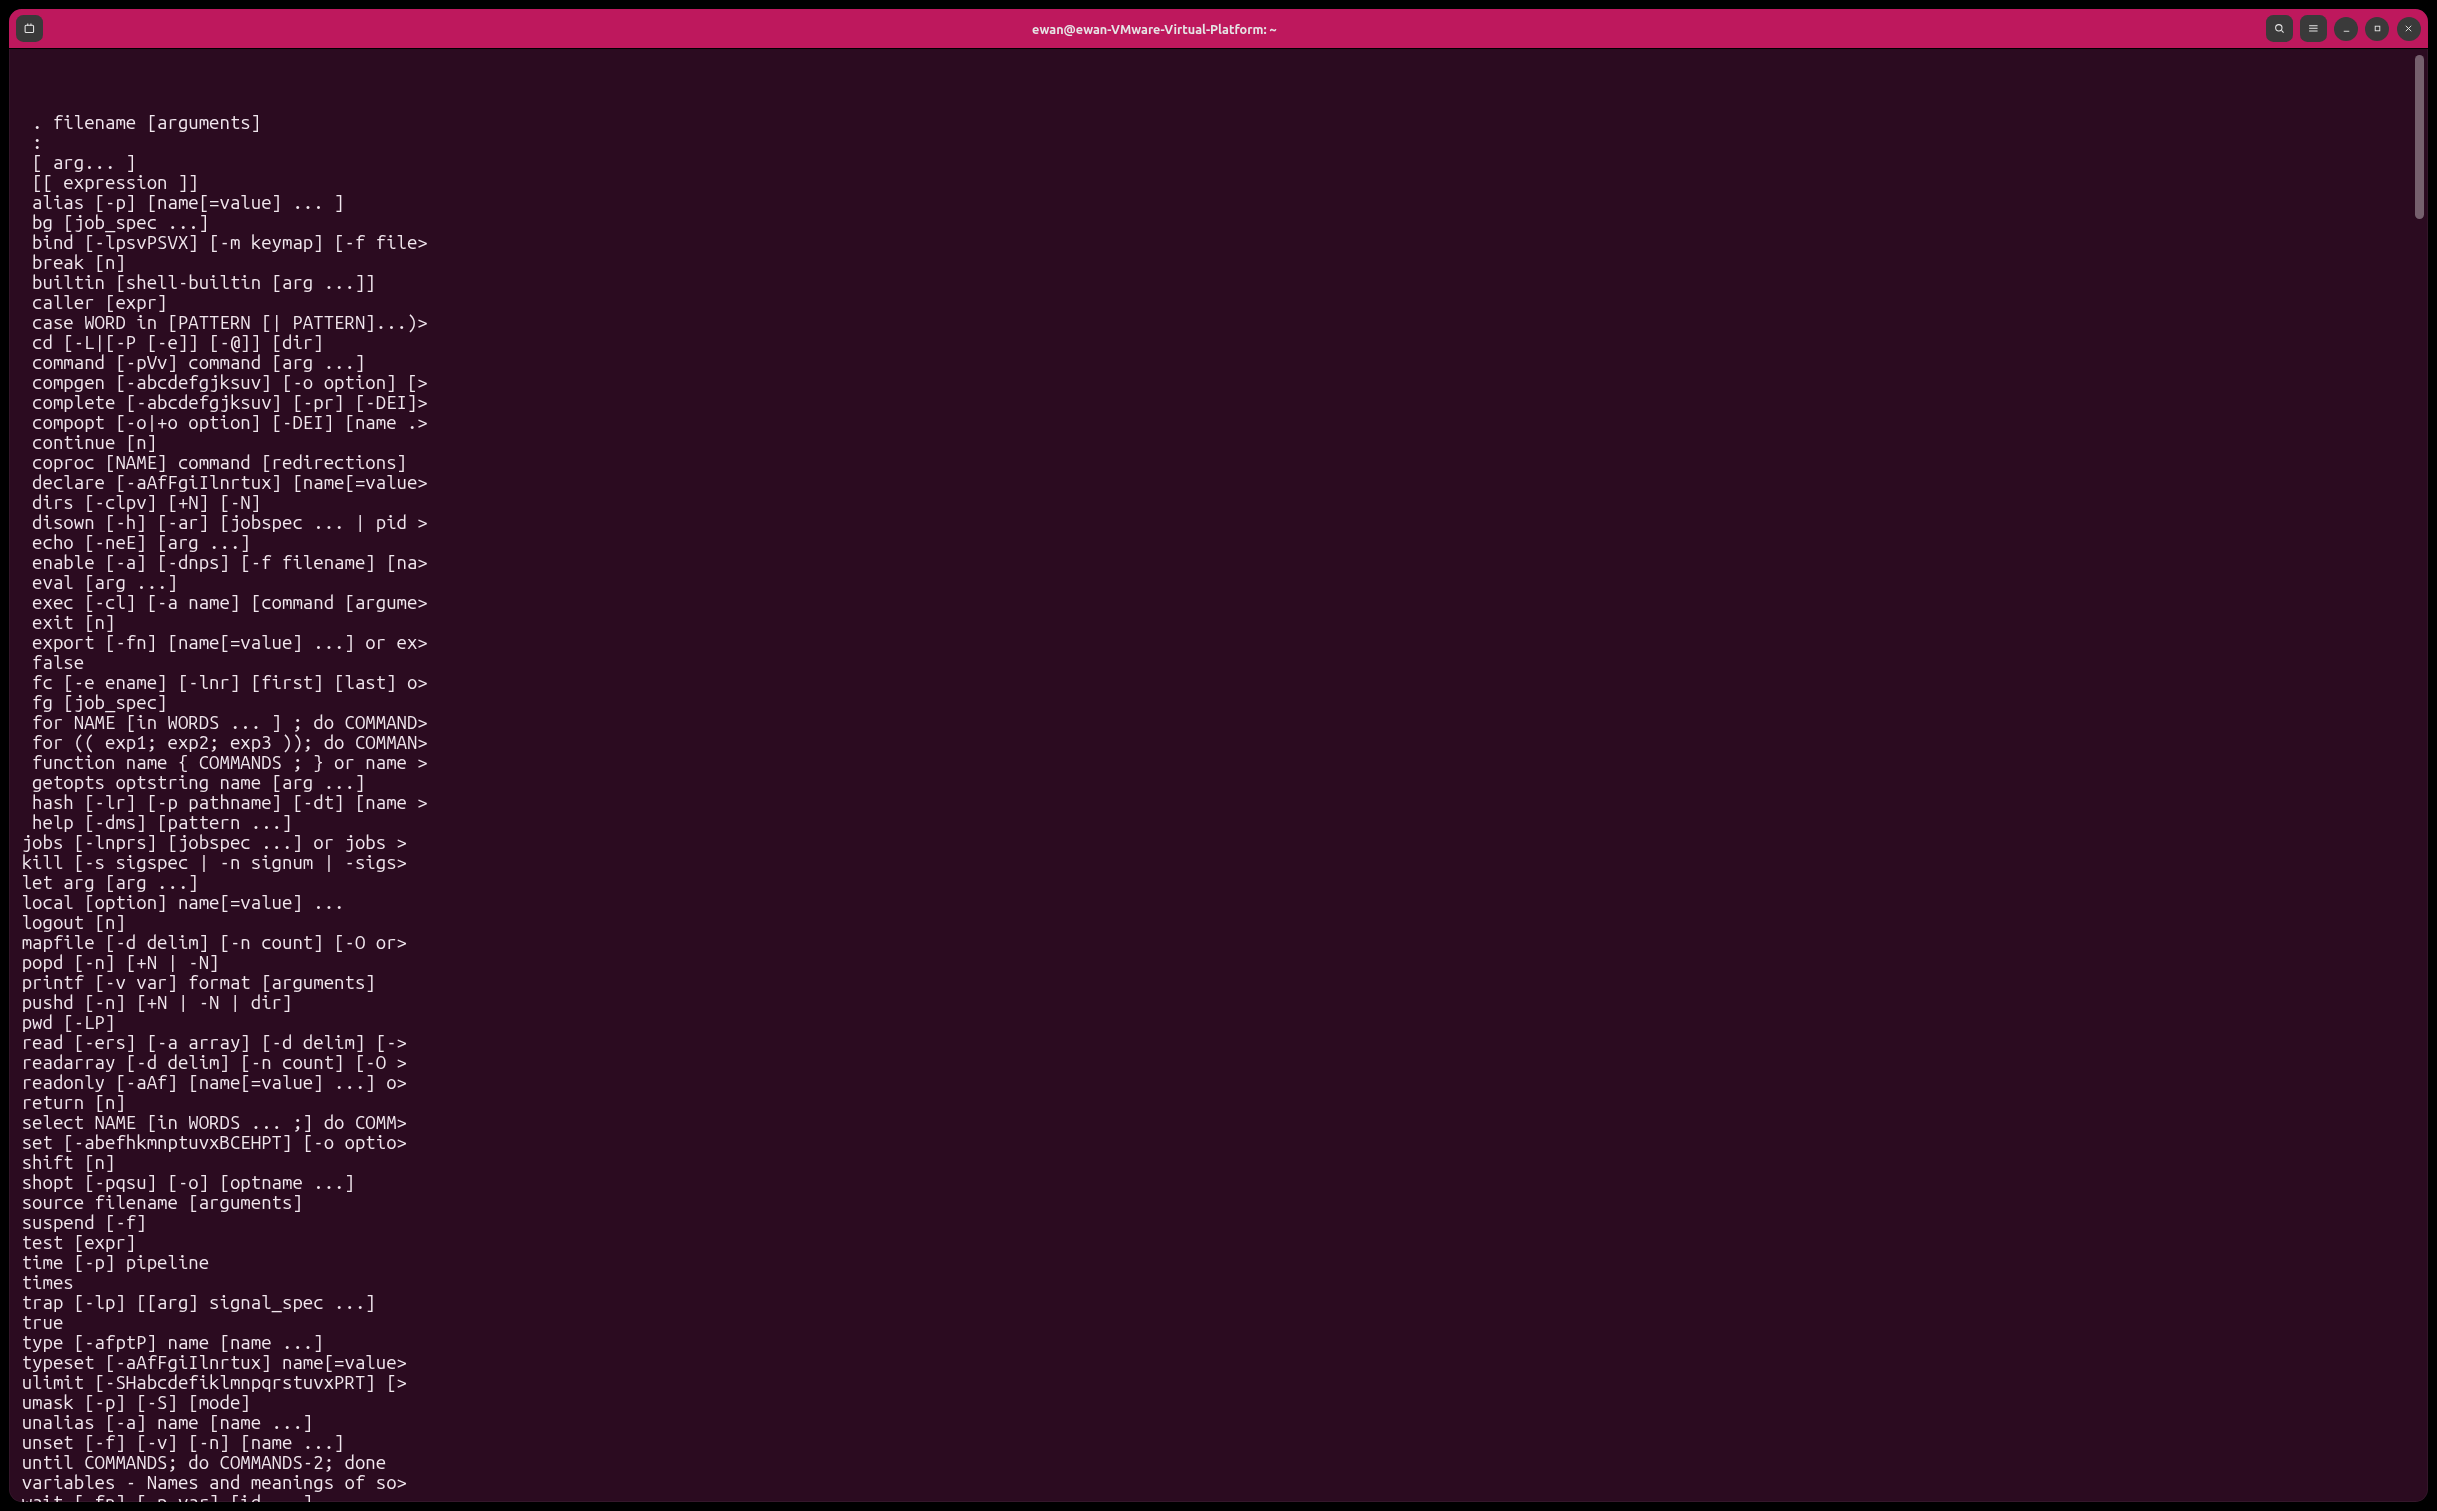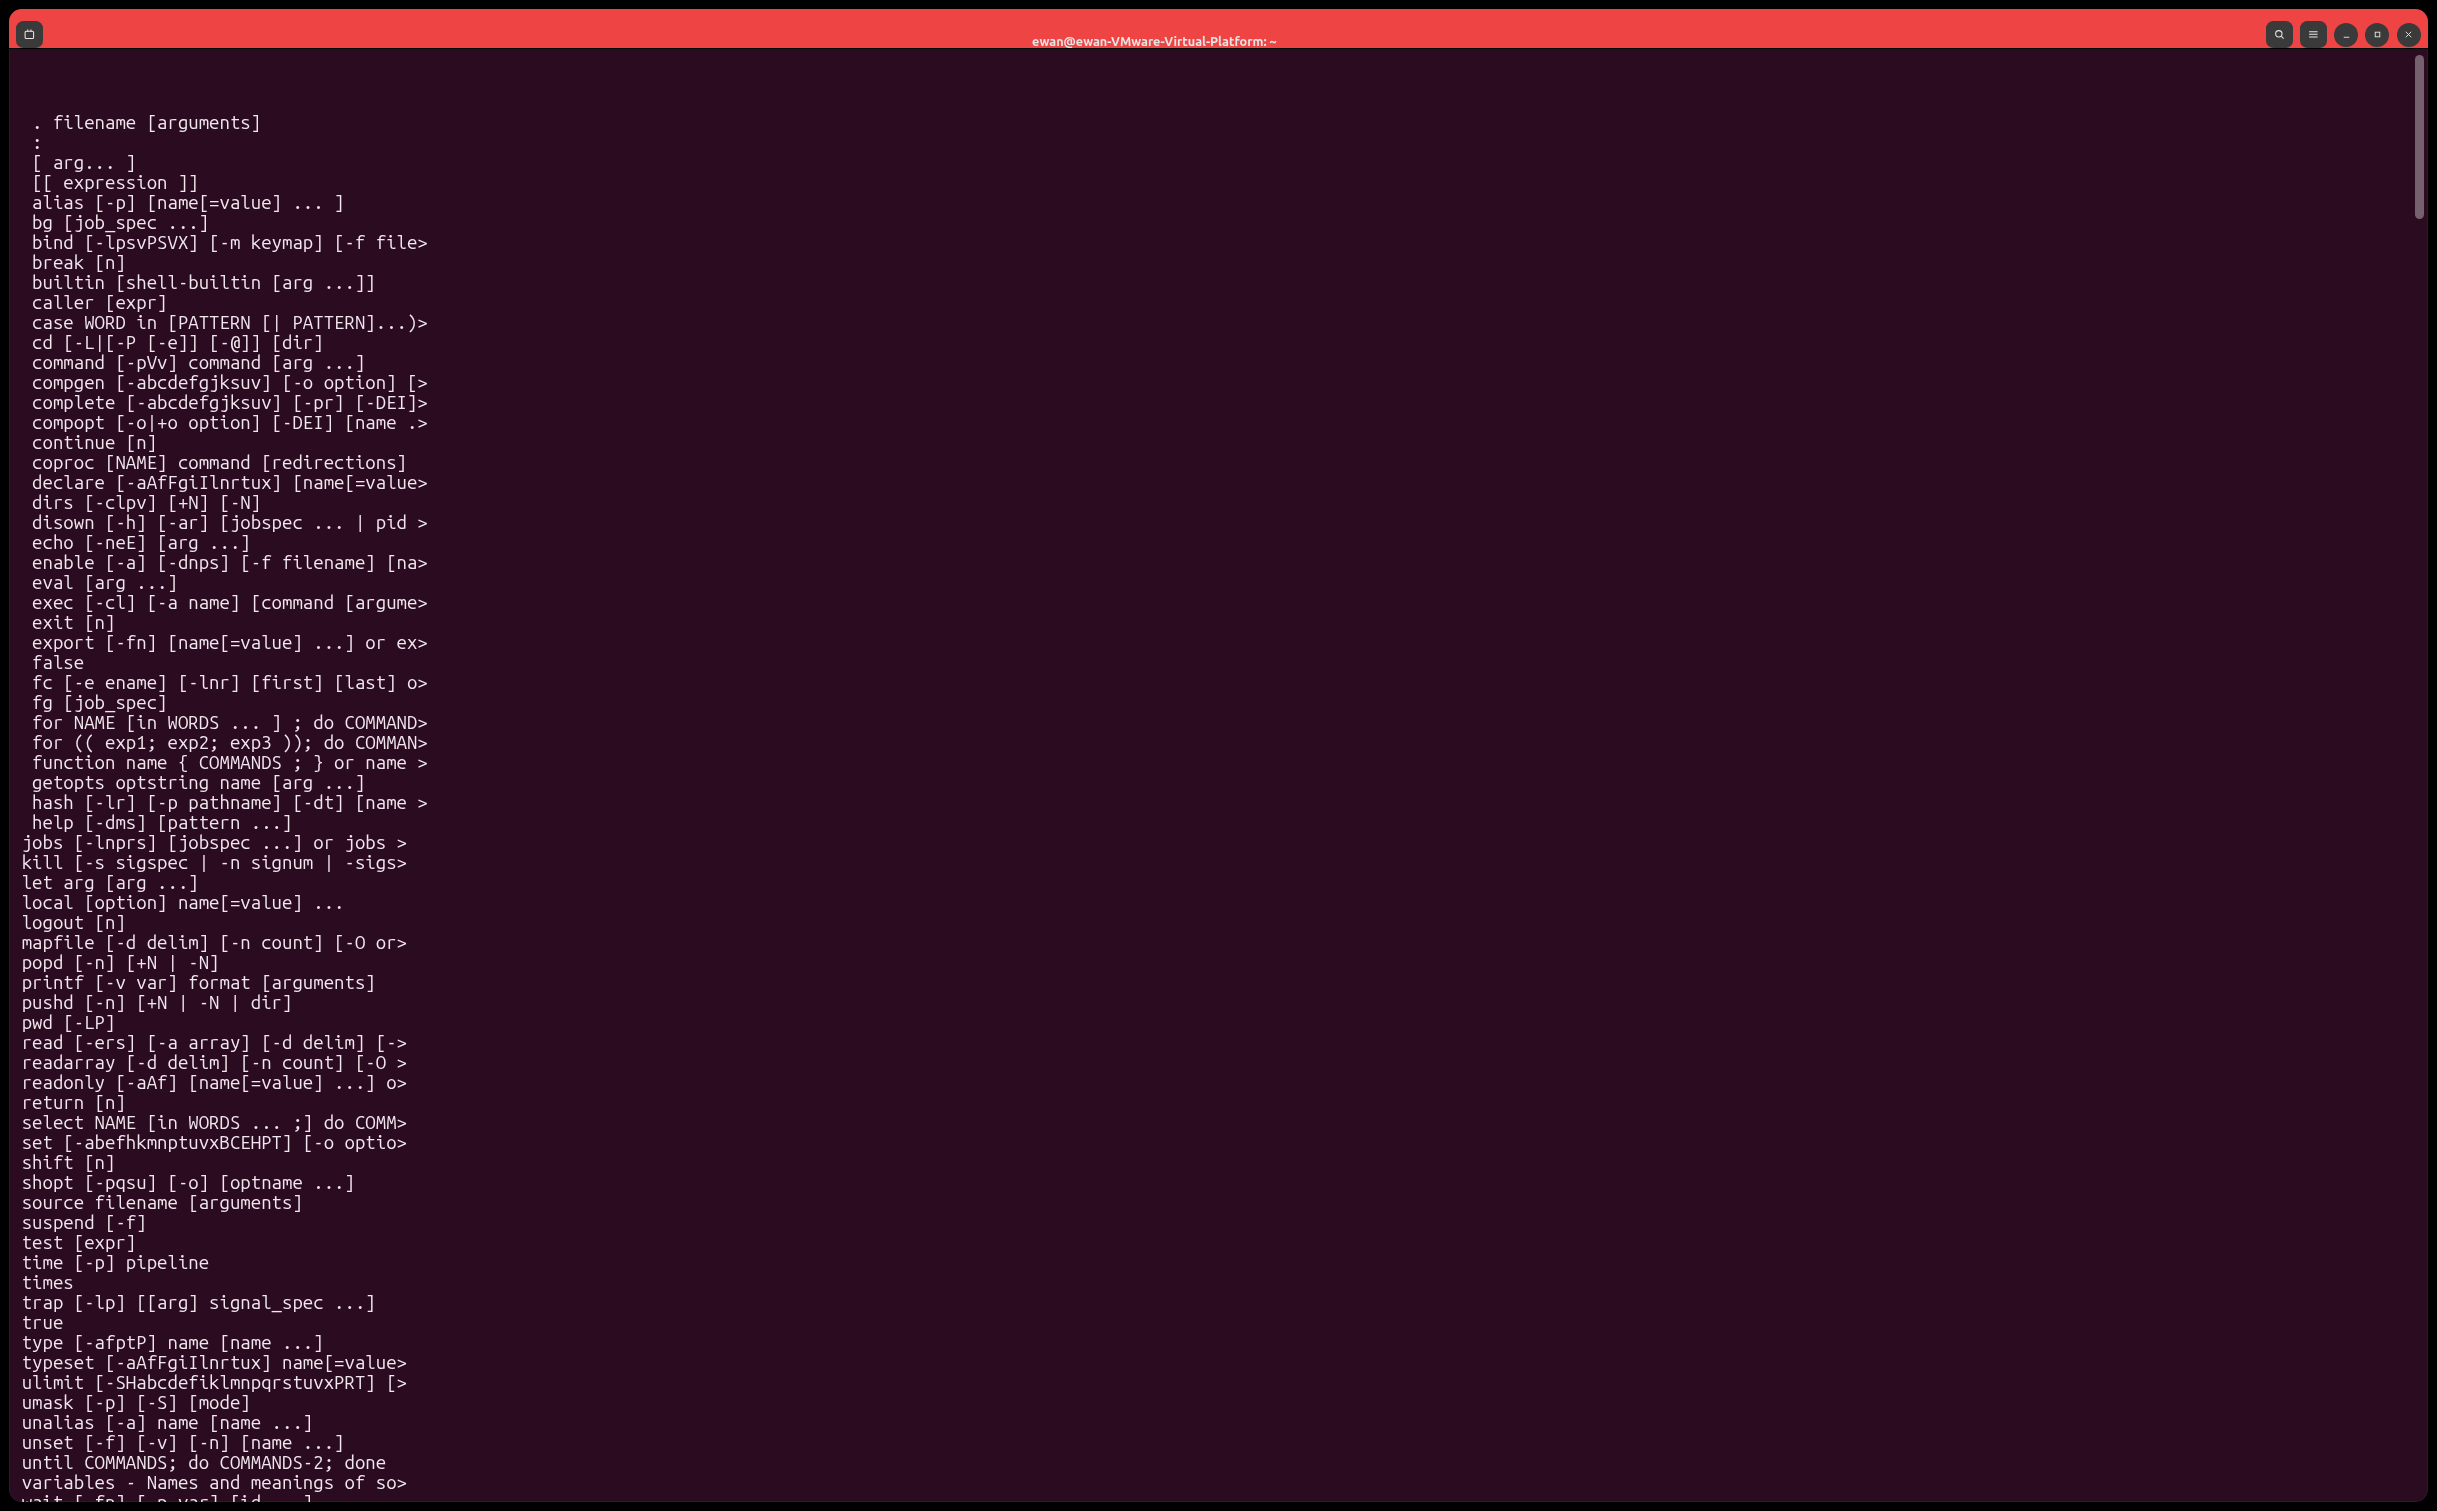"ewan@ewan-VMware-Virtual-Platform: ~" .titlebar { align-items: flex-end -> center; background: #ef4444 -> #be185d }
